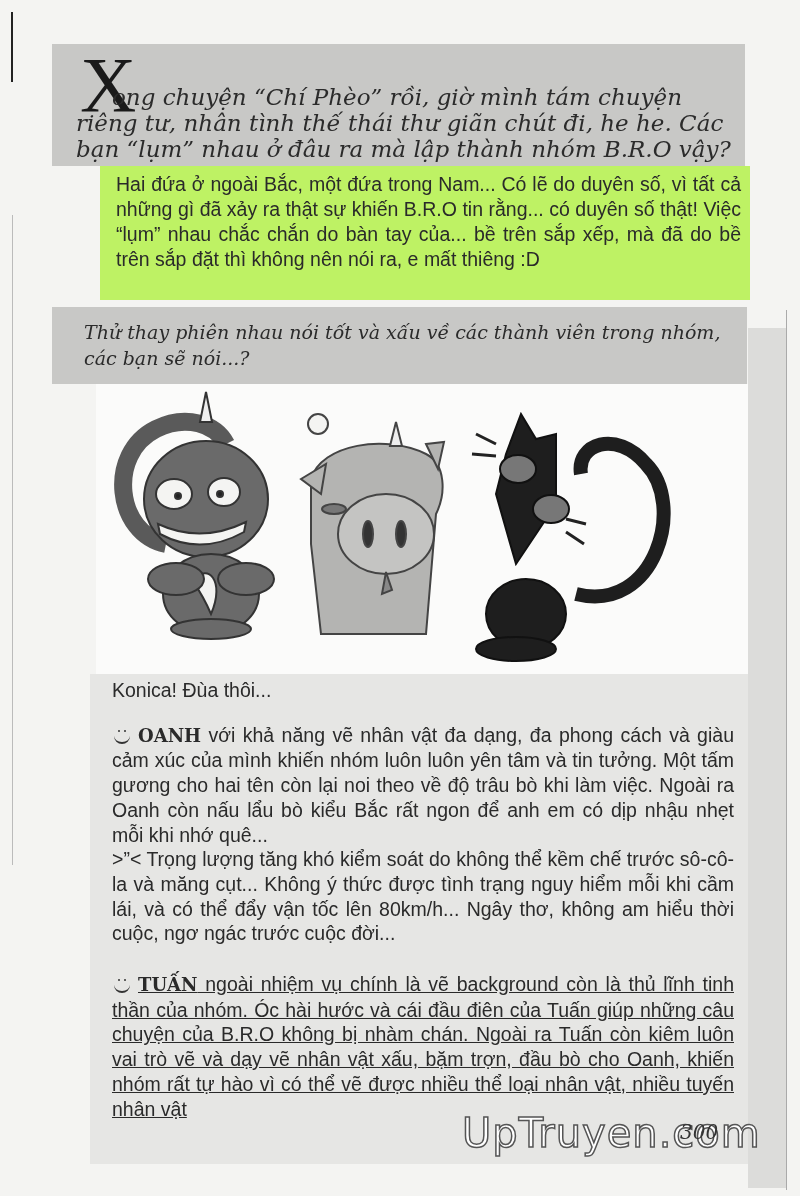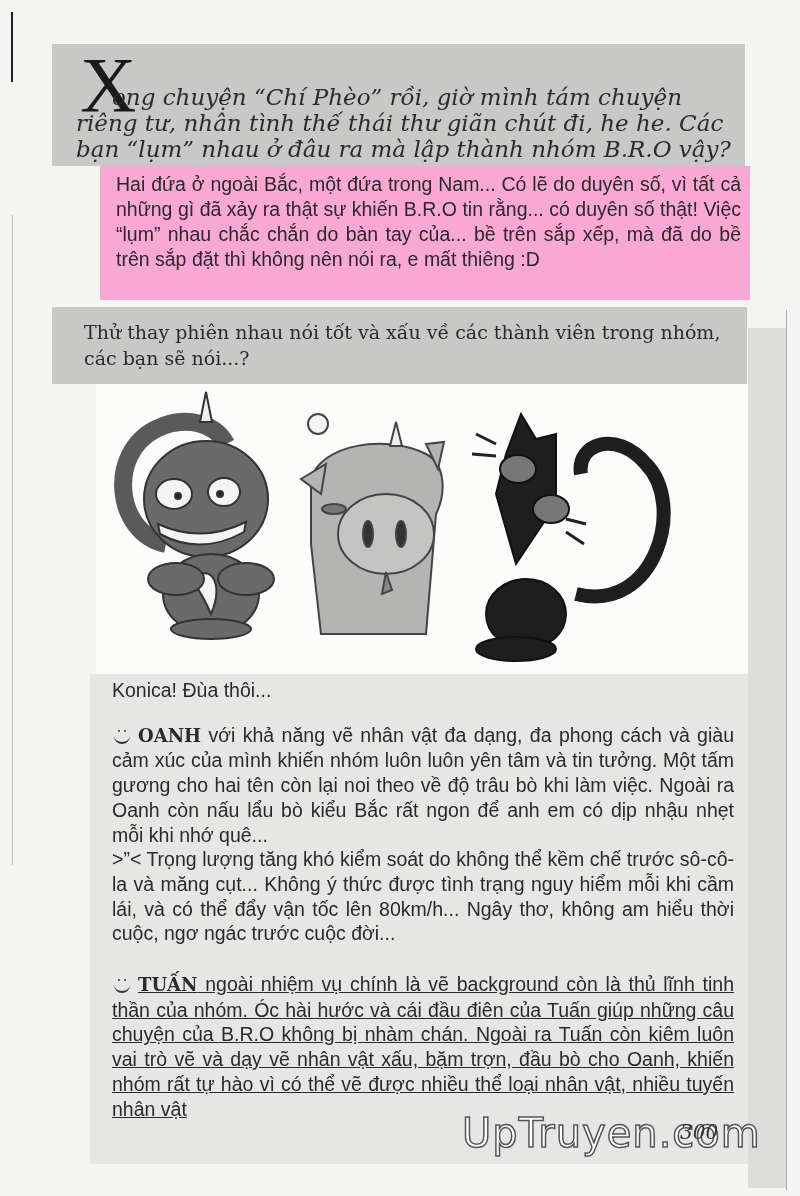"Hai đứa ở ngoài Bắc," .a1 { background: #f9a8d4 -> #bef264 }
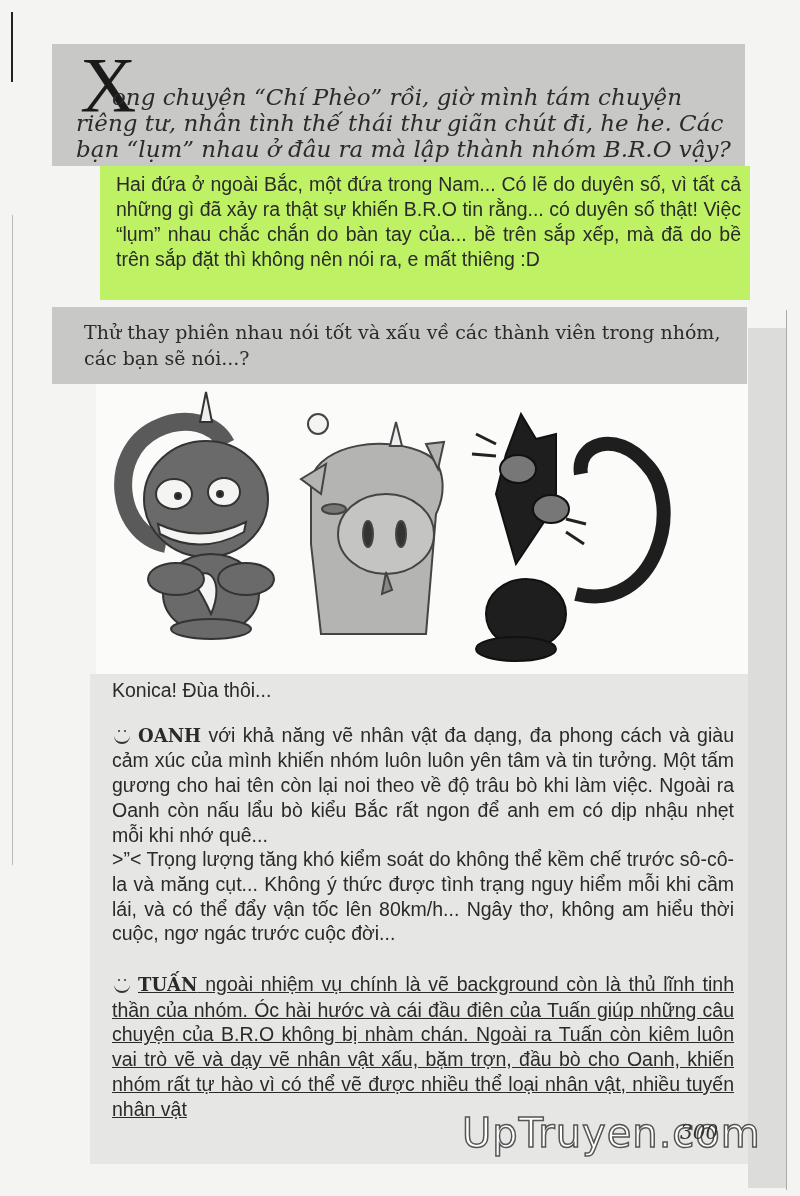"Thử thay phiên nhau nói" .q2 .q-text { font-style: none -> italic }
